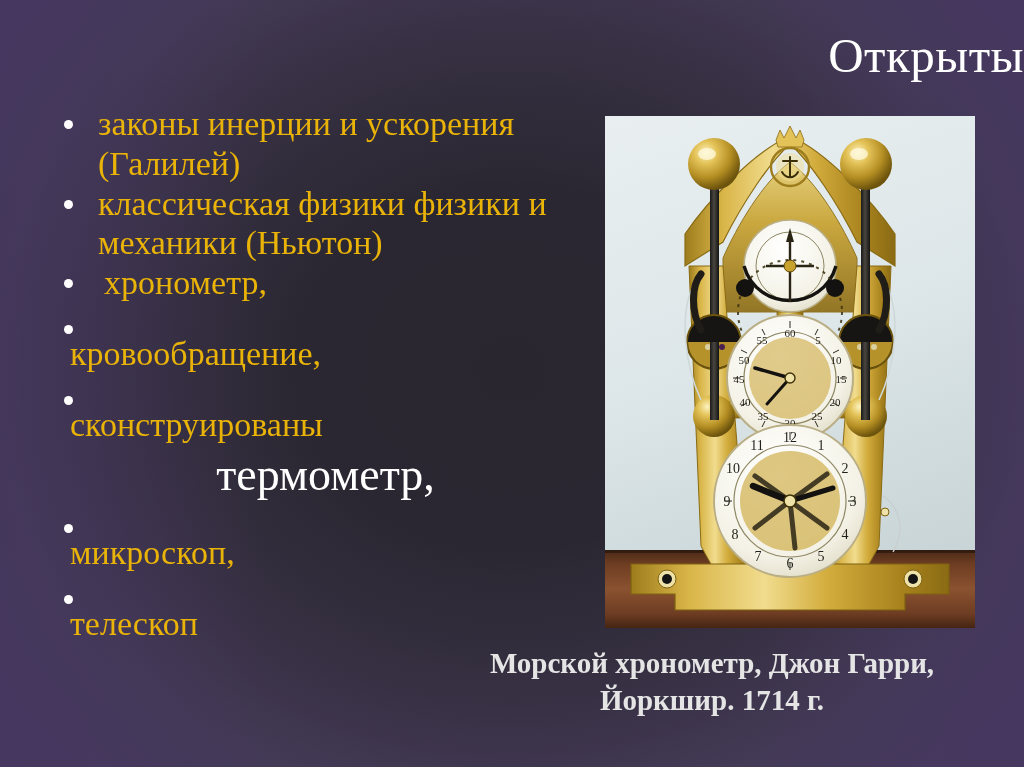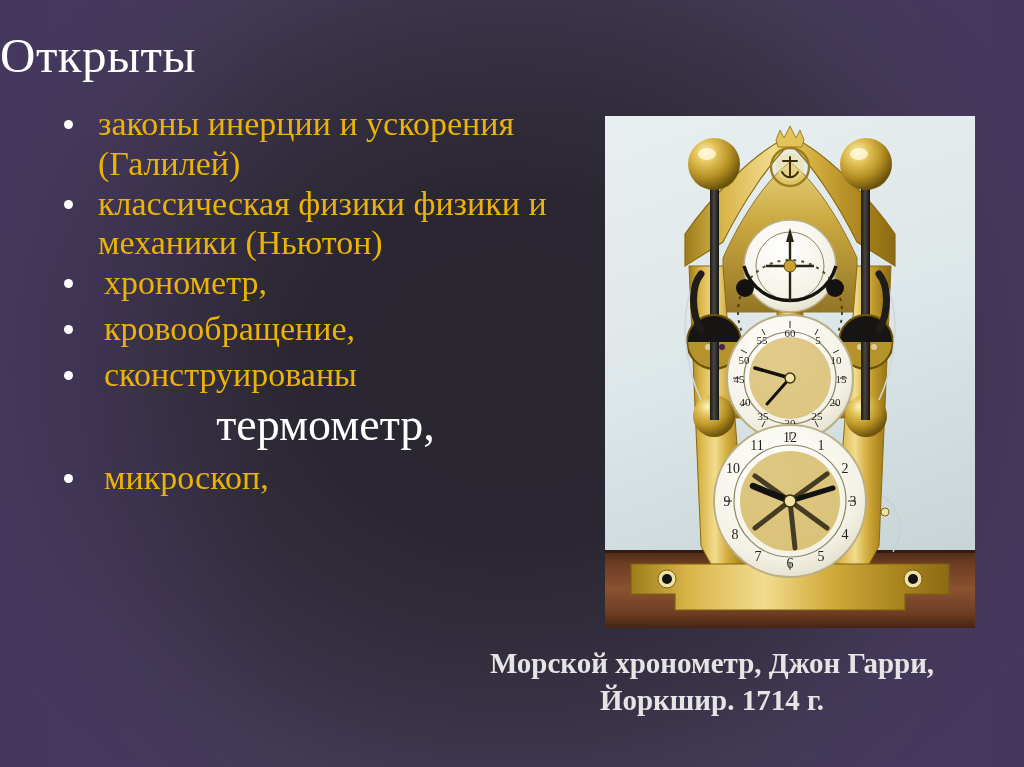"Открыты" .title { text-align: left -> right }
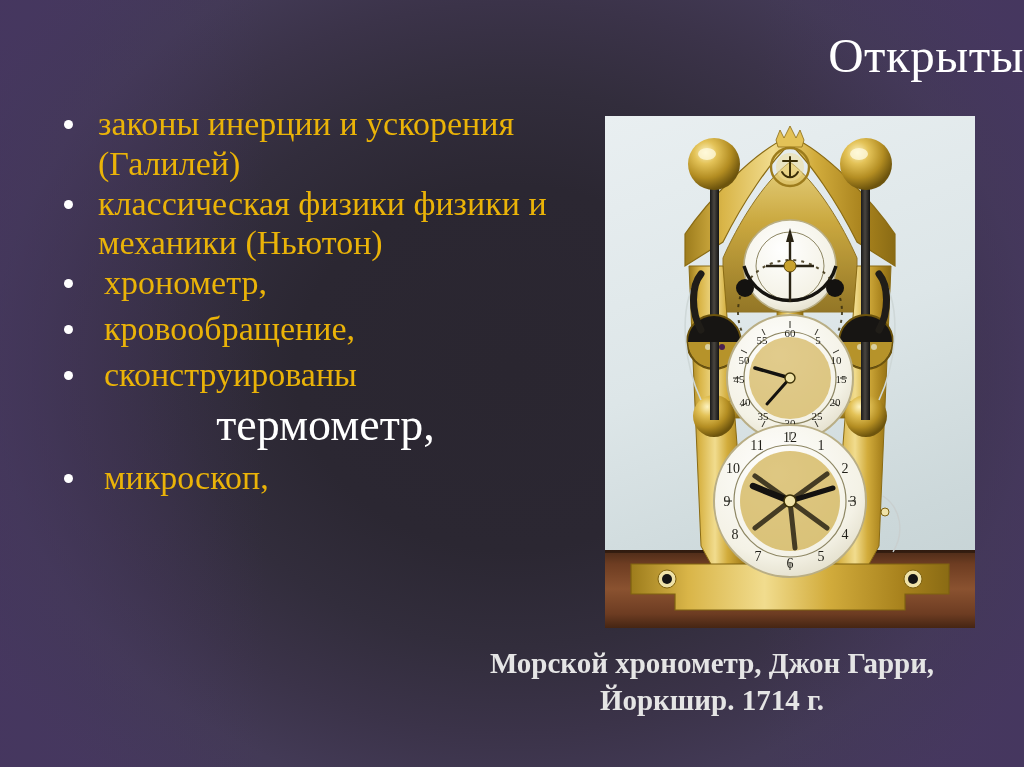"кровообращение," .bullet-row.gap-top { flex-direction: none -> column }
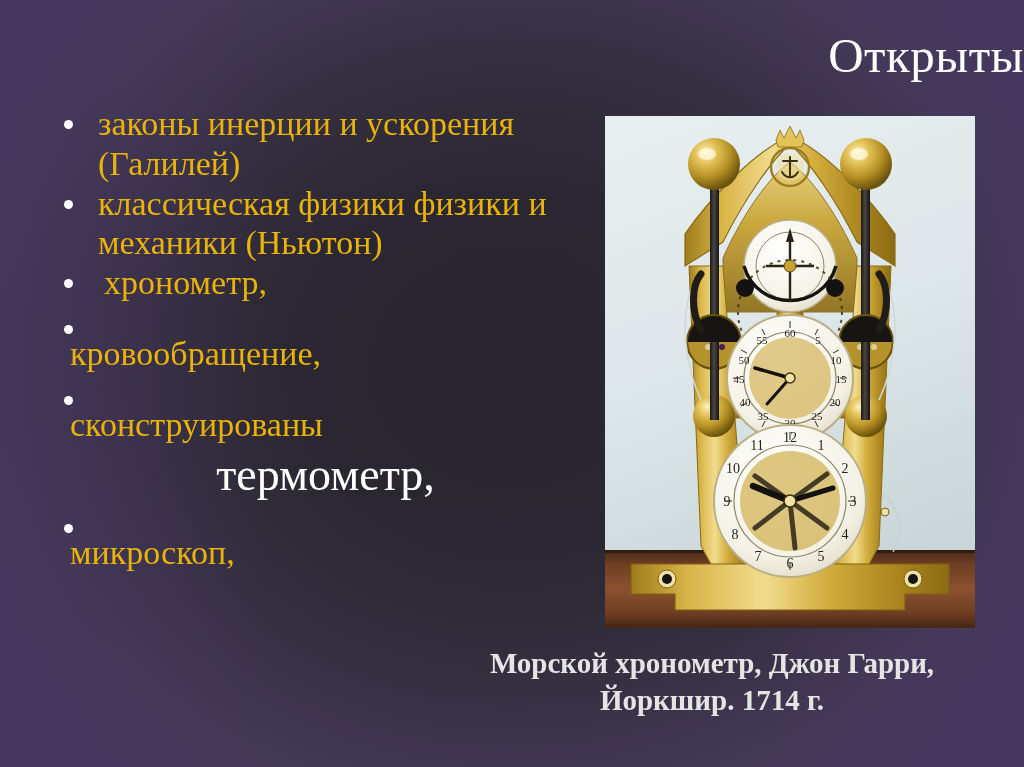"телескоп" div.bullet-row { html: none -> <div> <div><span></span></div> <div>телескоп</div> </div> }
